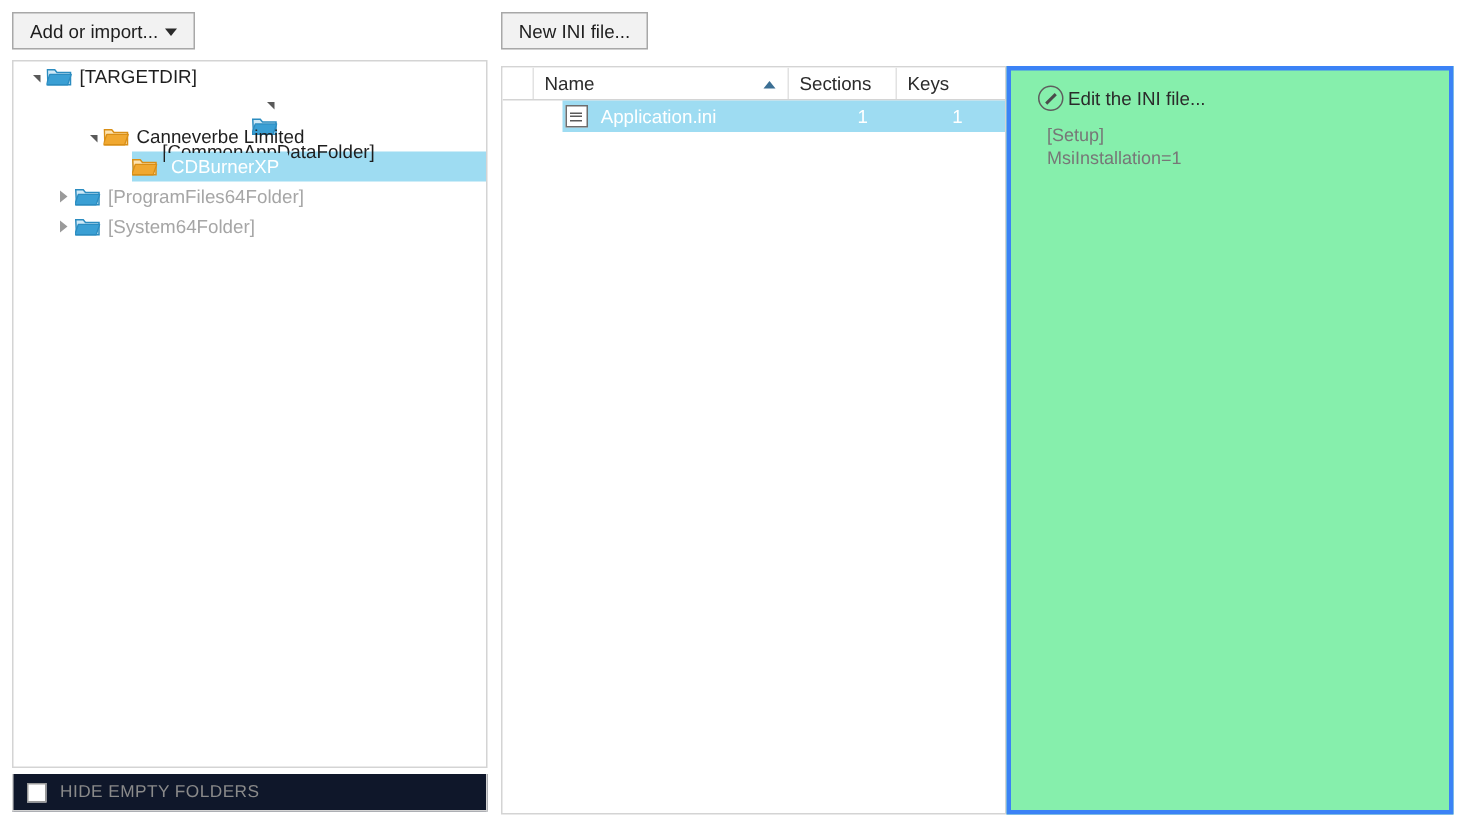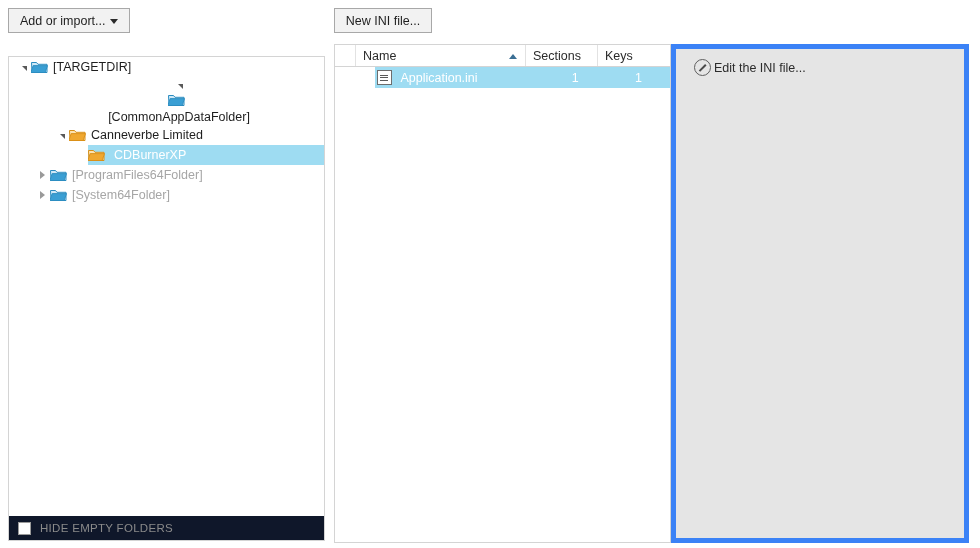"[TARGETDIR]" #tree-panel { top: 56px -> 40px }
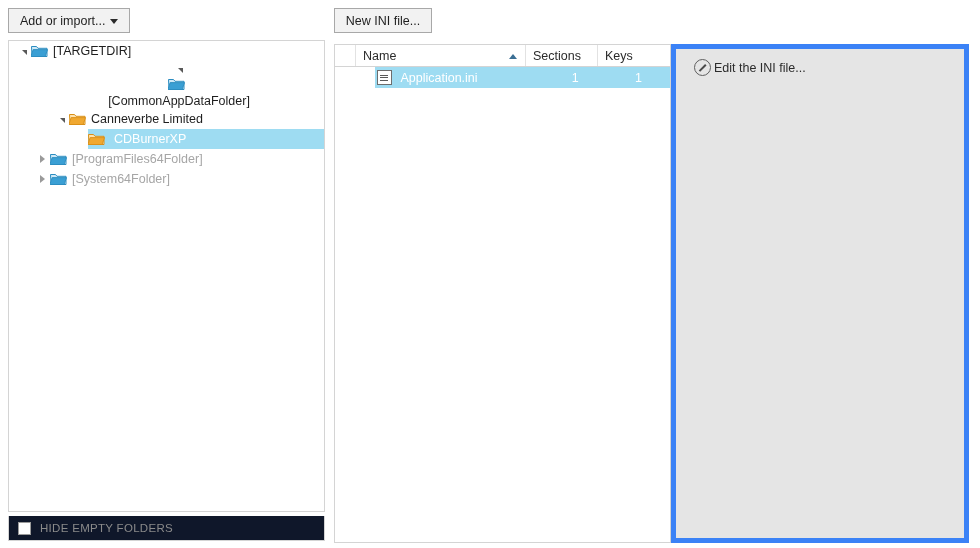"Edit the INI file..." #detail-panel { background: #e5e5e5 -> #86efac; border: 5px solid #3b82f6 -> 3px solid #3b82f6 }
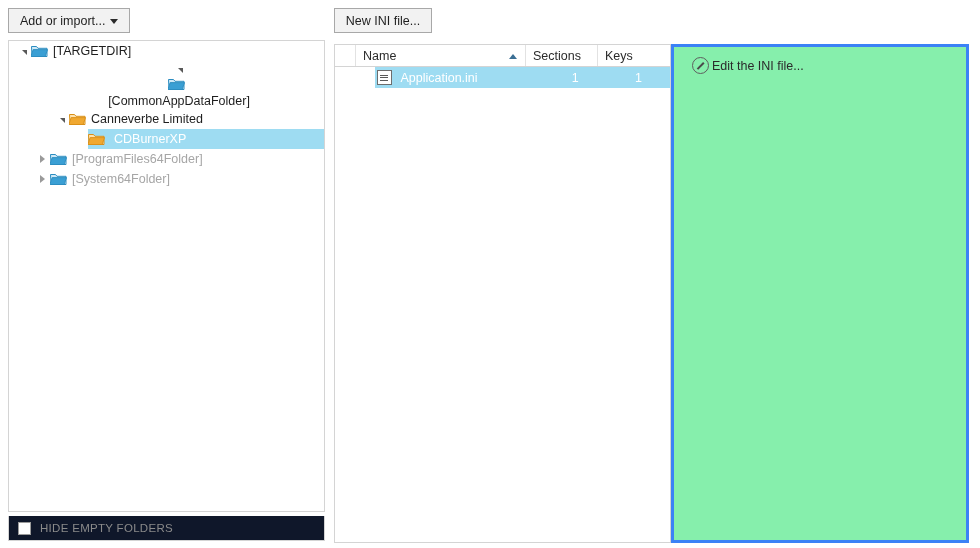"Canneverbe Limited" div.tree-row { margin-top: 28px -> none }
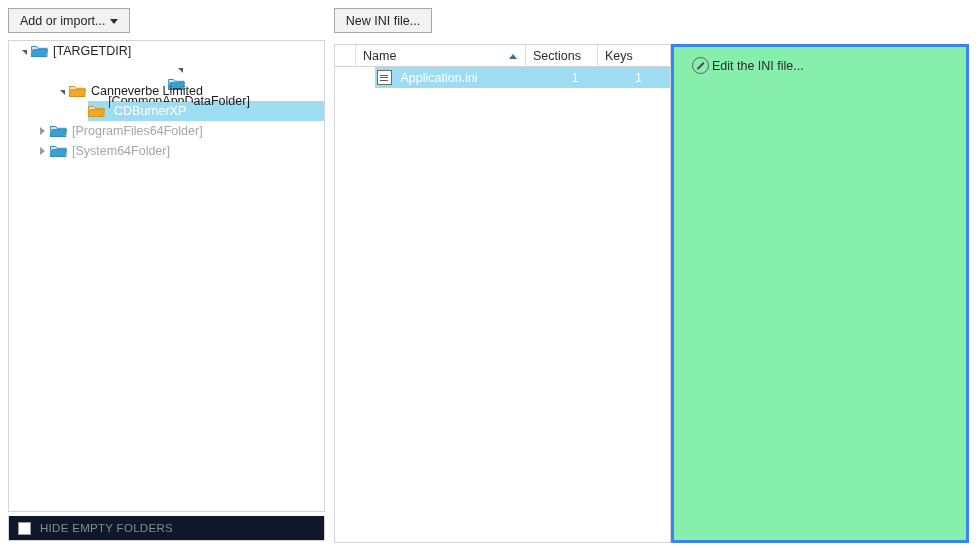"[Setup]" div { html: none -> <div>[Setup] MsiInstallation=1</div> }
